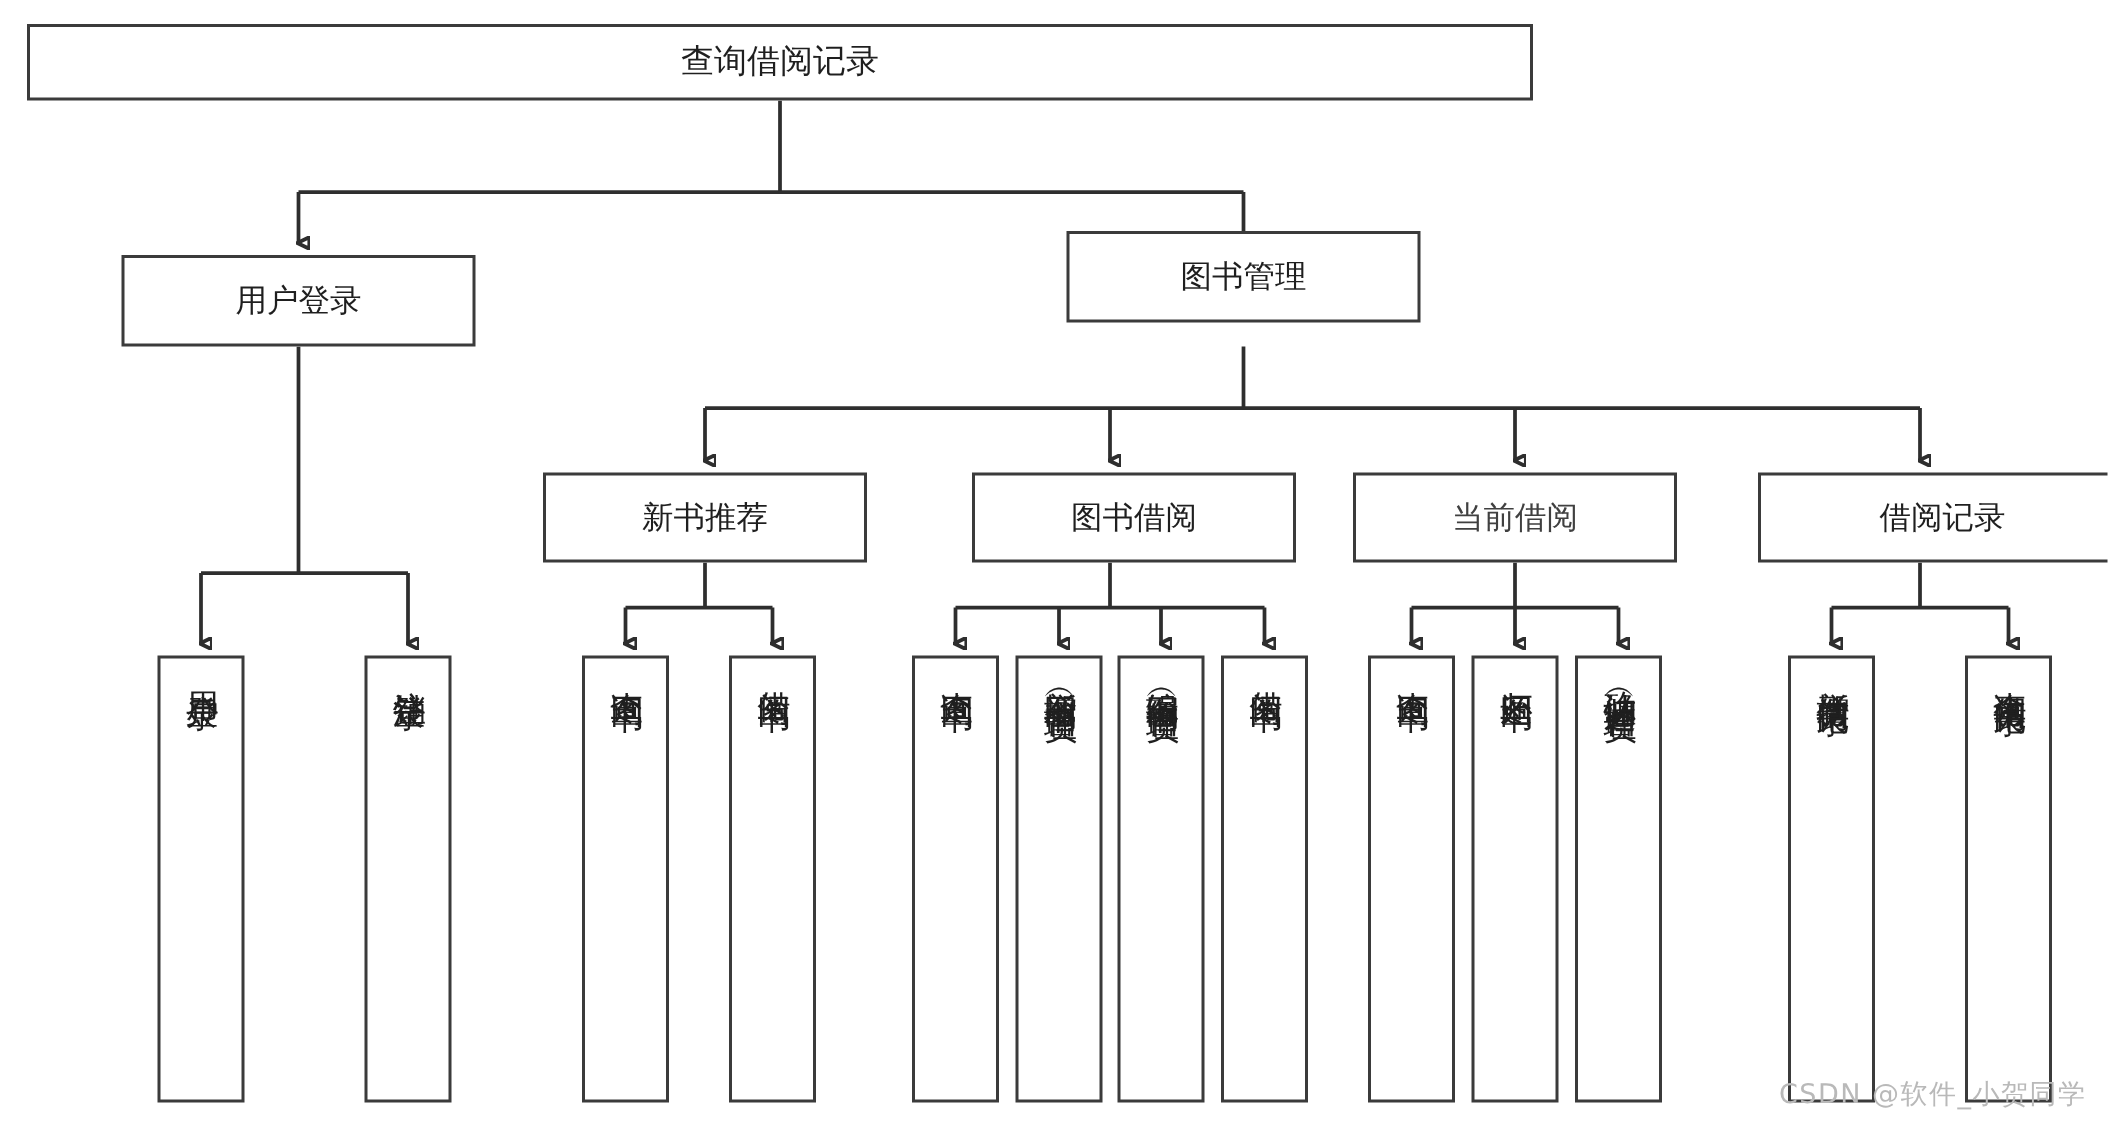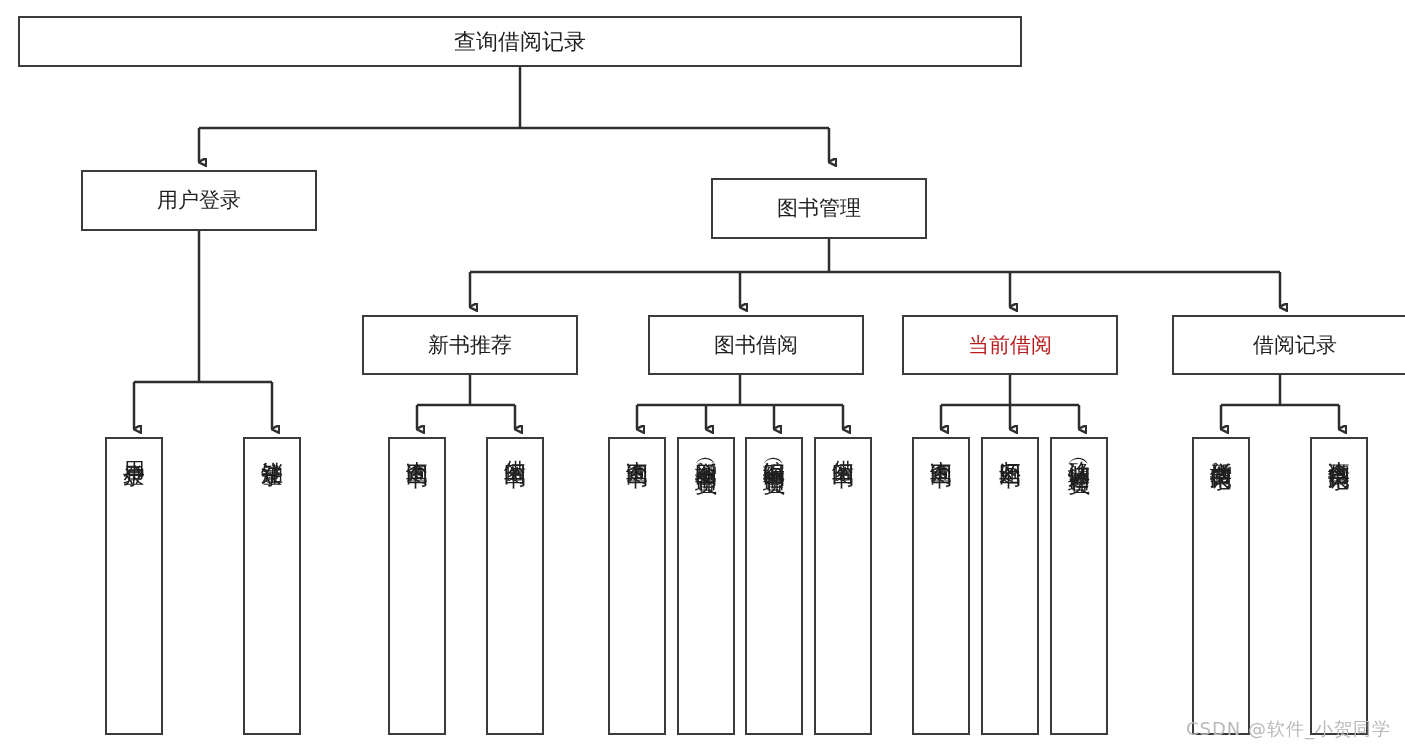"图书管理" div.node { top: 178px -> 154px; width: 216px -> 236px }
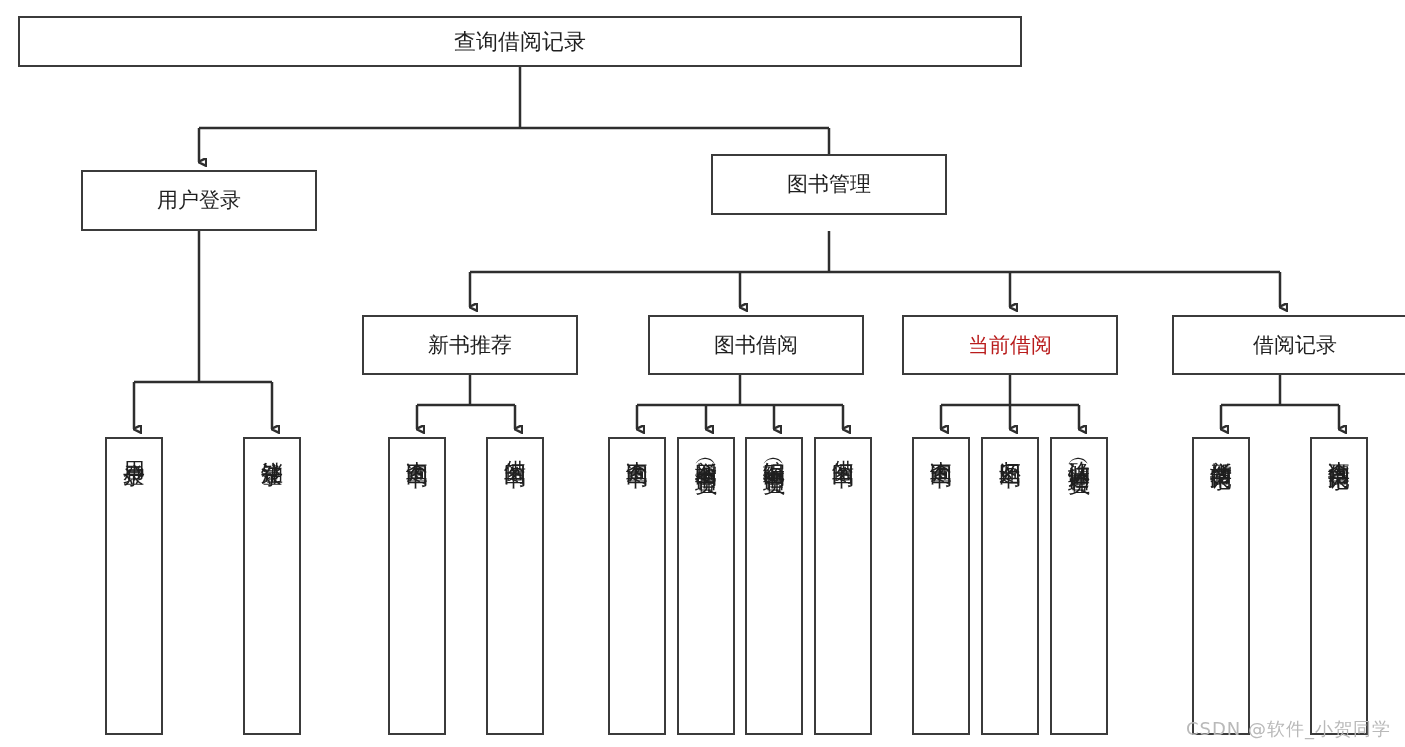"当前借阅" div.node { color: #b91c1c -> #404040 }
